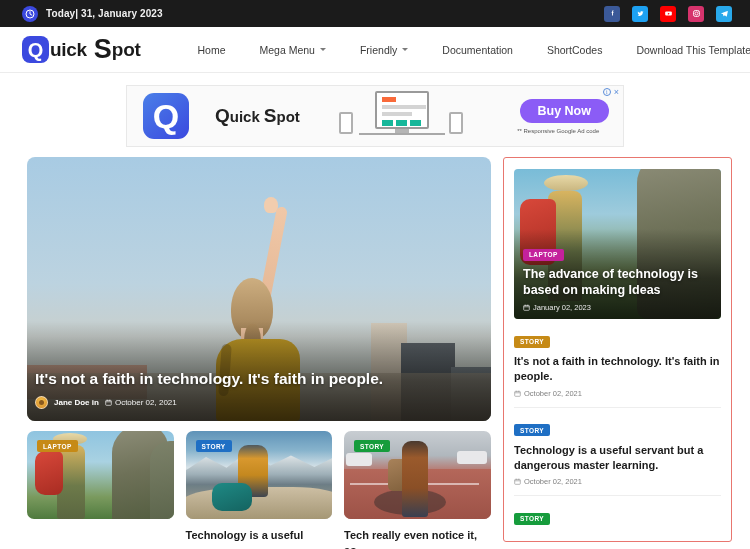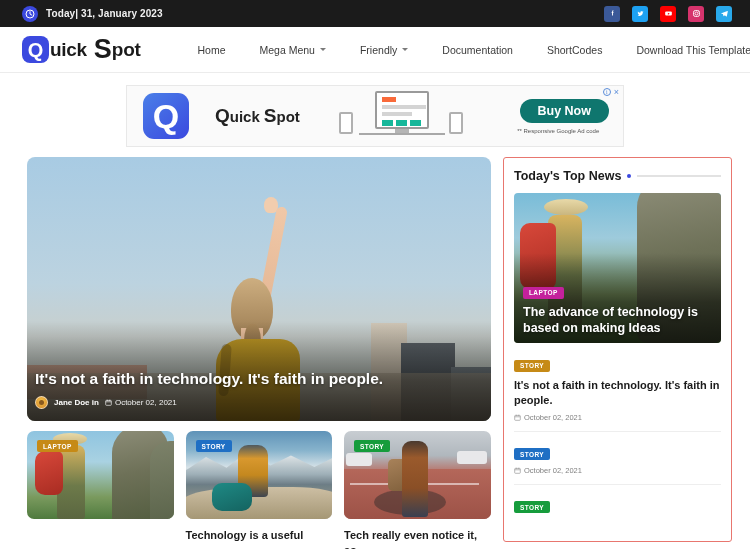"Buy Now" .buy-btn { background: #0f766e -> #8b5cf6 }
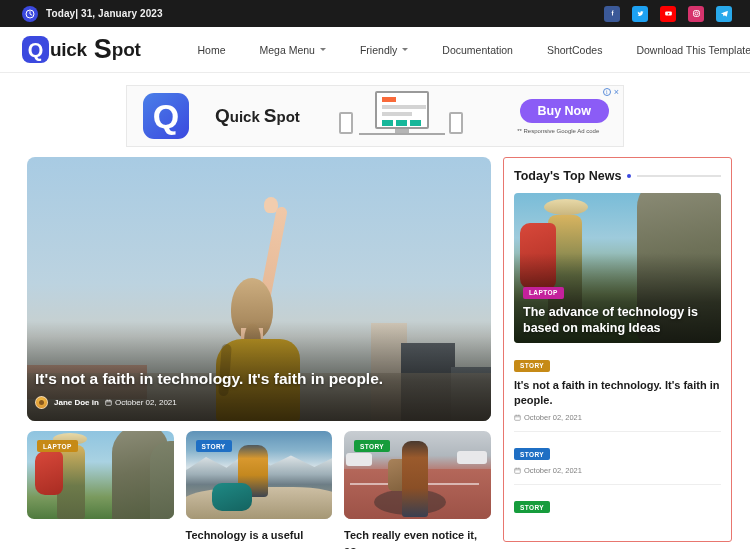"Today's Top News" div.side-head { html: <div> <span>Today's Top News</span> <span></span> <span></span> </div> -> none }
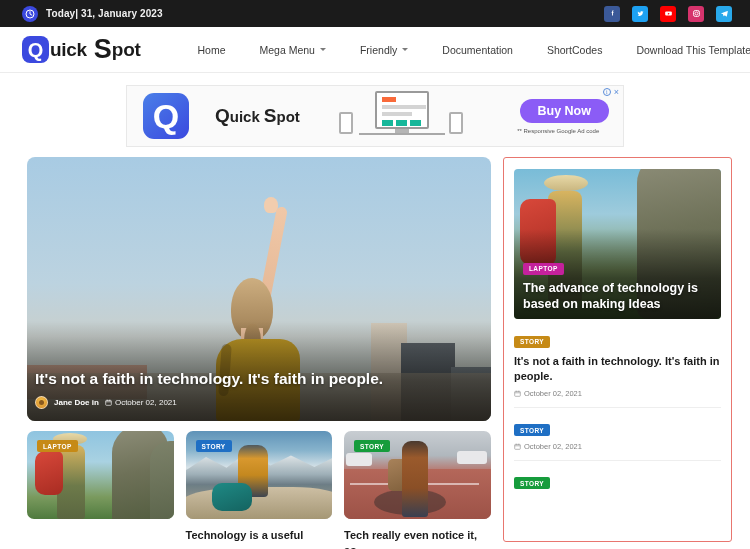"January 02, 2023" div.feat-date { html: none -> <div> <svg> <rect></rect> <path></path> </svg> <span>January 02, 2023</span> </div> }
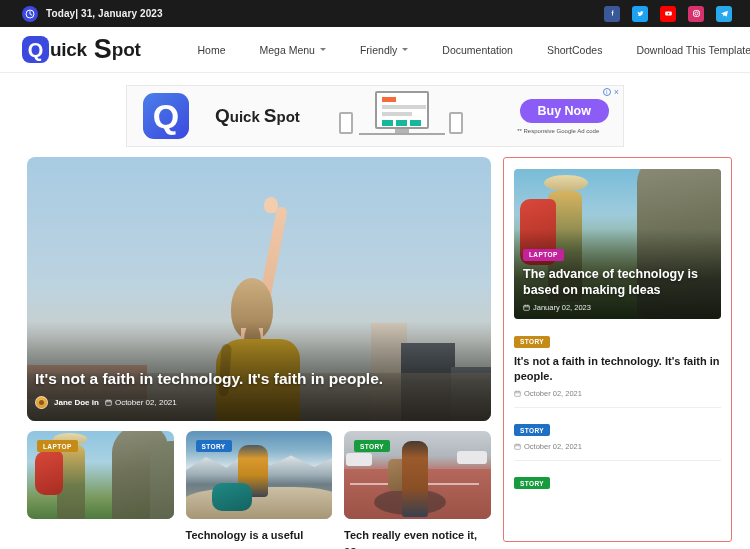"Technology is a useful servant" div.news-title { html: none -> <div>Technology is a useful servant but a dangerous master learning.</div> }
